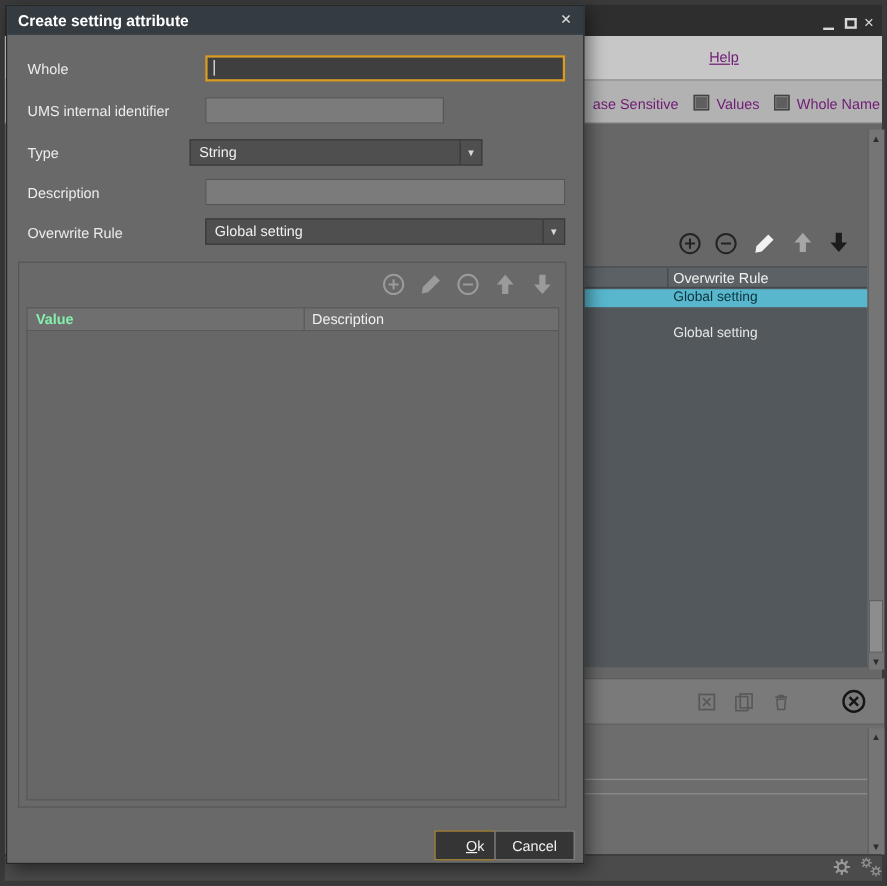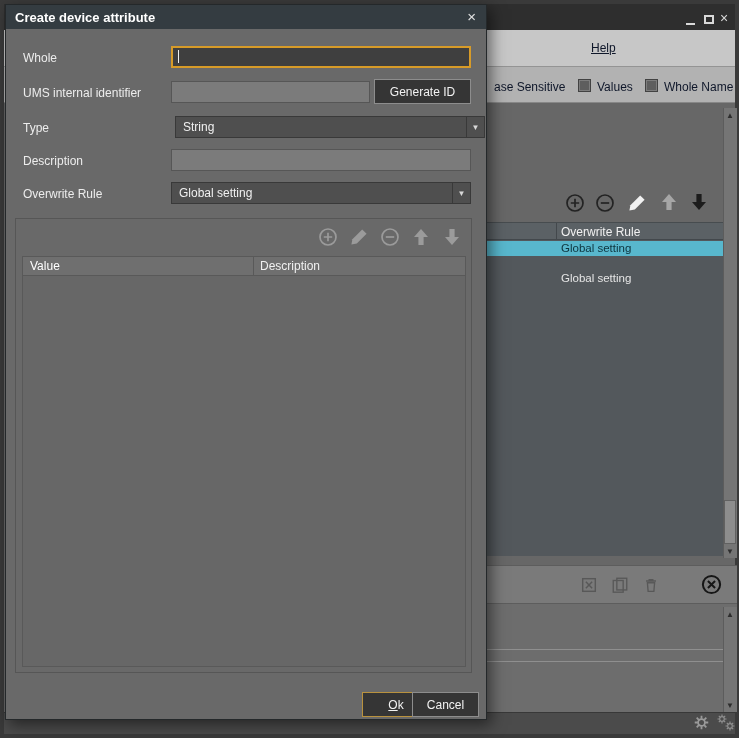"Create device attribute" span.dlg-title { text: device -> setting }
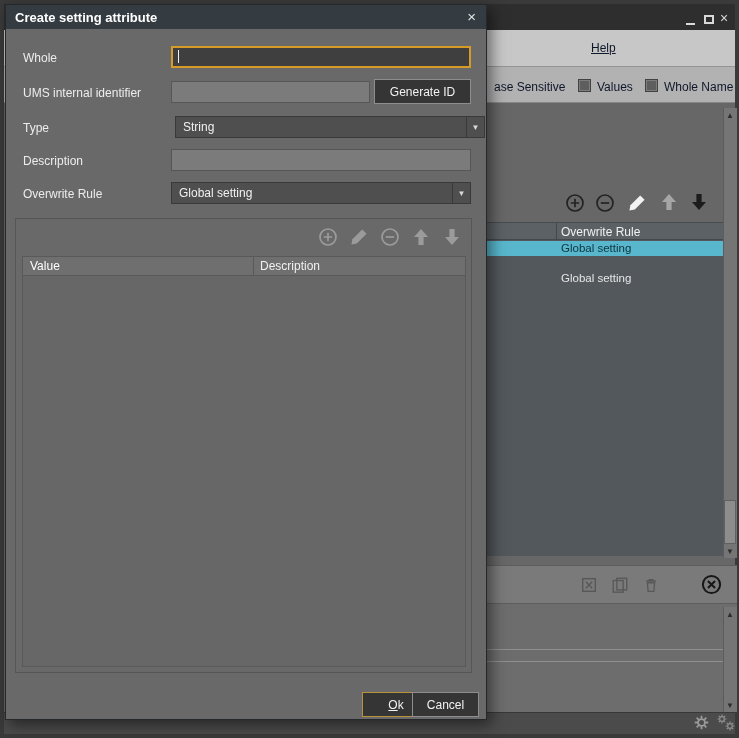"Help" .dark { color: #0f172a -> #701a75 }
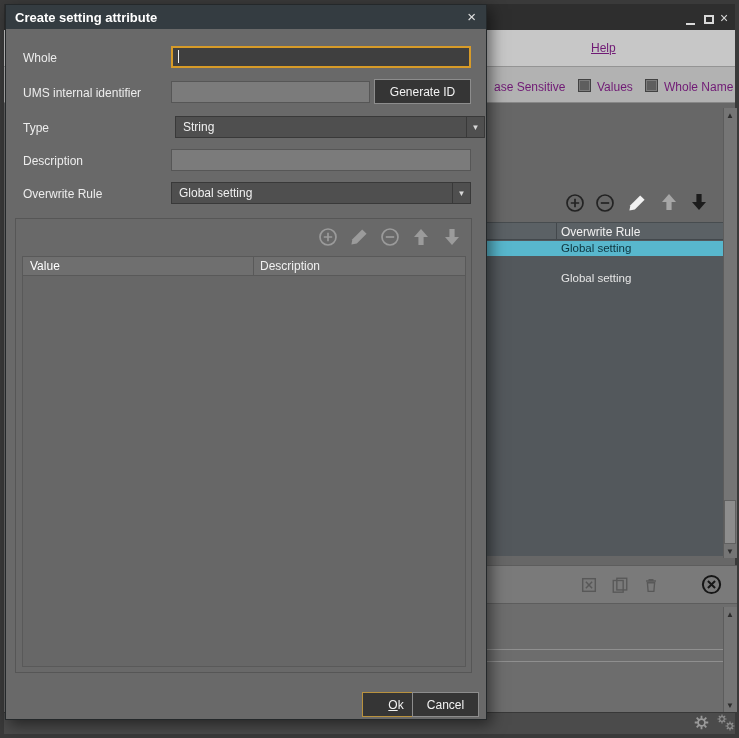"Generate ID" button.btn { html: <button> <span>Generate ID</span> </button> -> none }
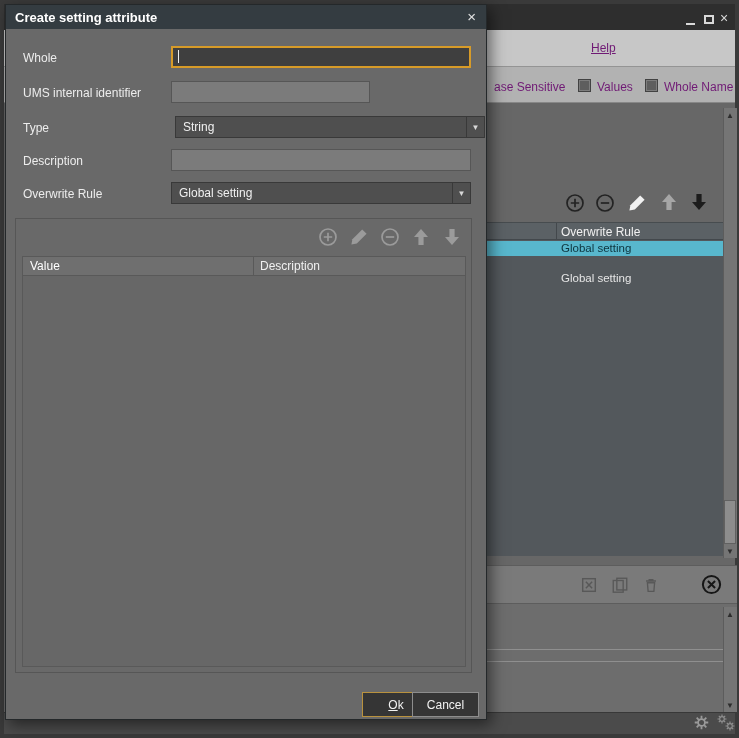"String" div.combo { left: 169px -> 152px; width: 310px -> 244px }
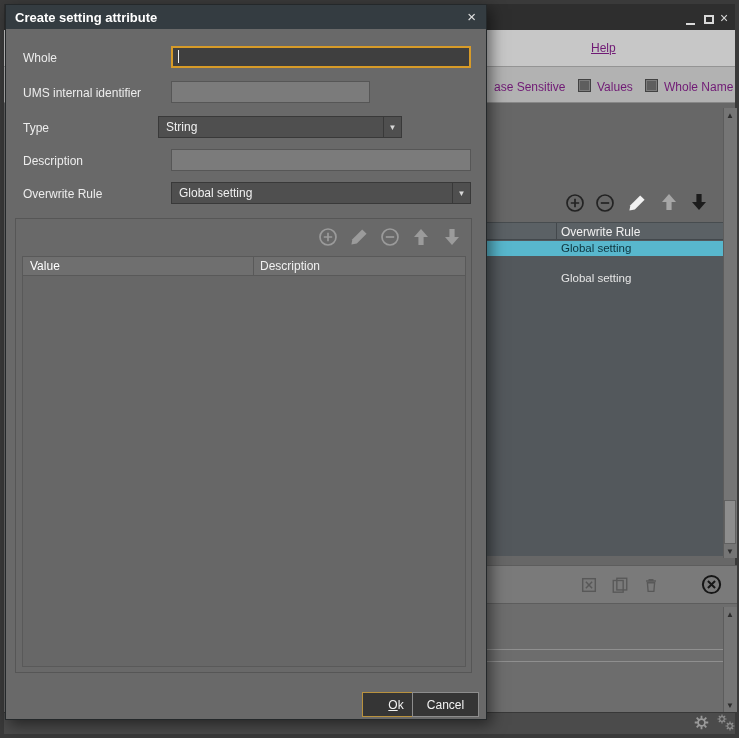"Value" span.lbl { color: #ffffff -> #86efac; font-weight: none -> bold }
